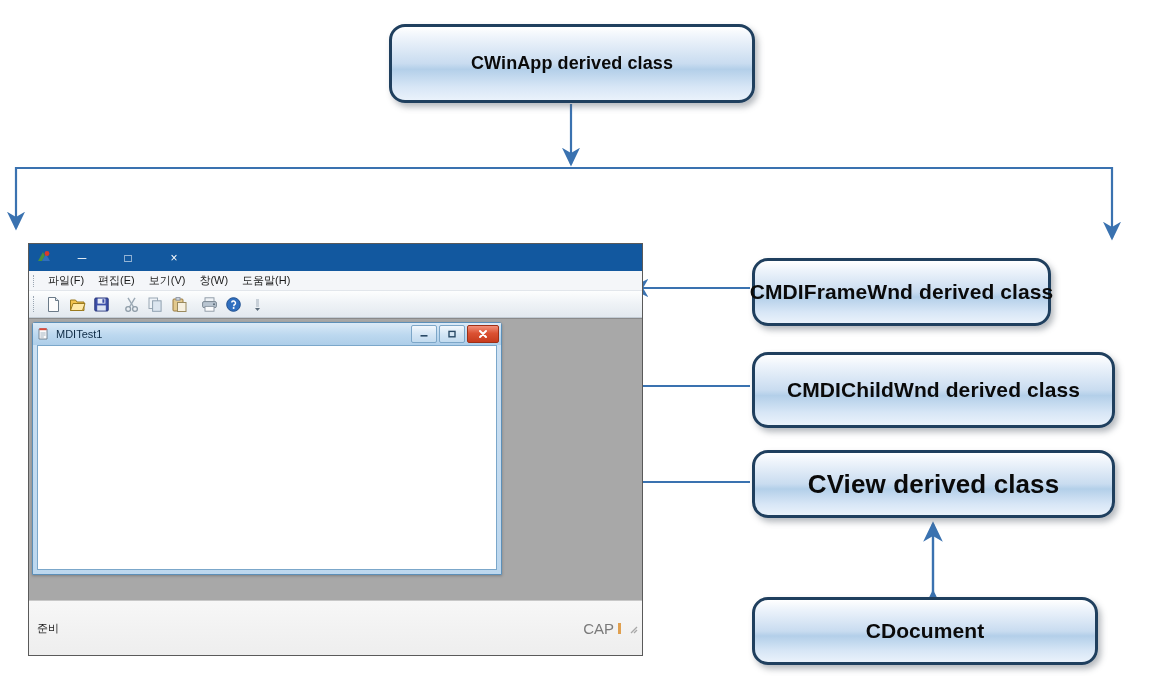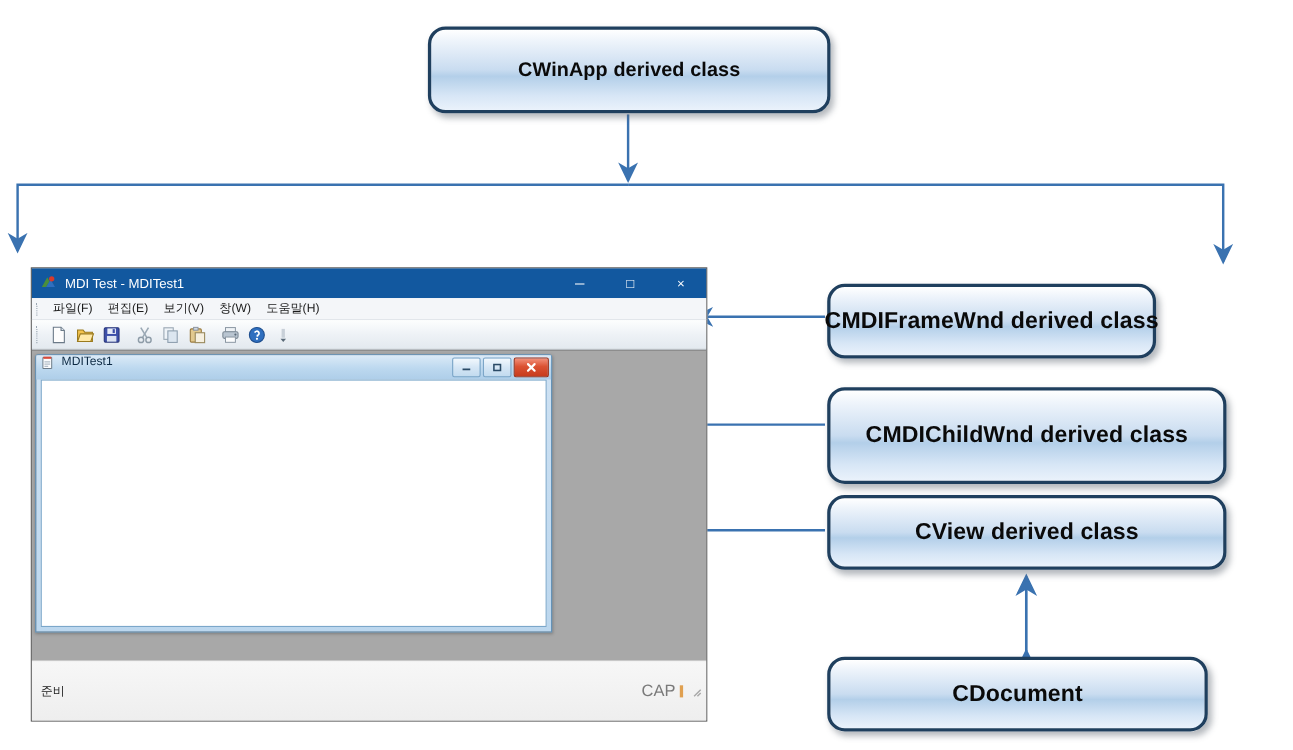"MDI Test - MDITest1" span.title-text { html: <span>MDI Test - MDITest1</span> -> none }
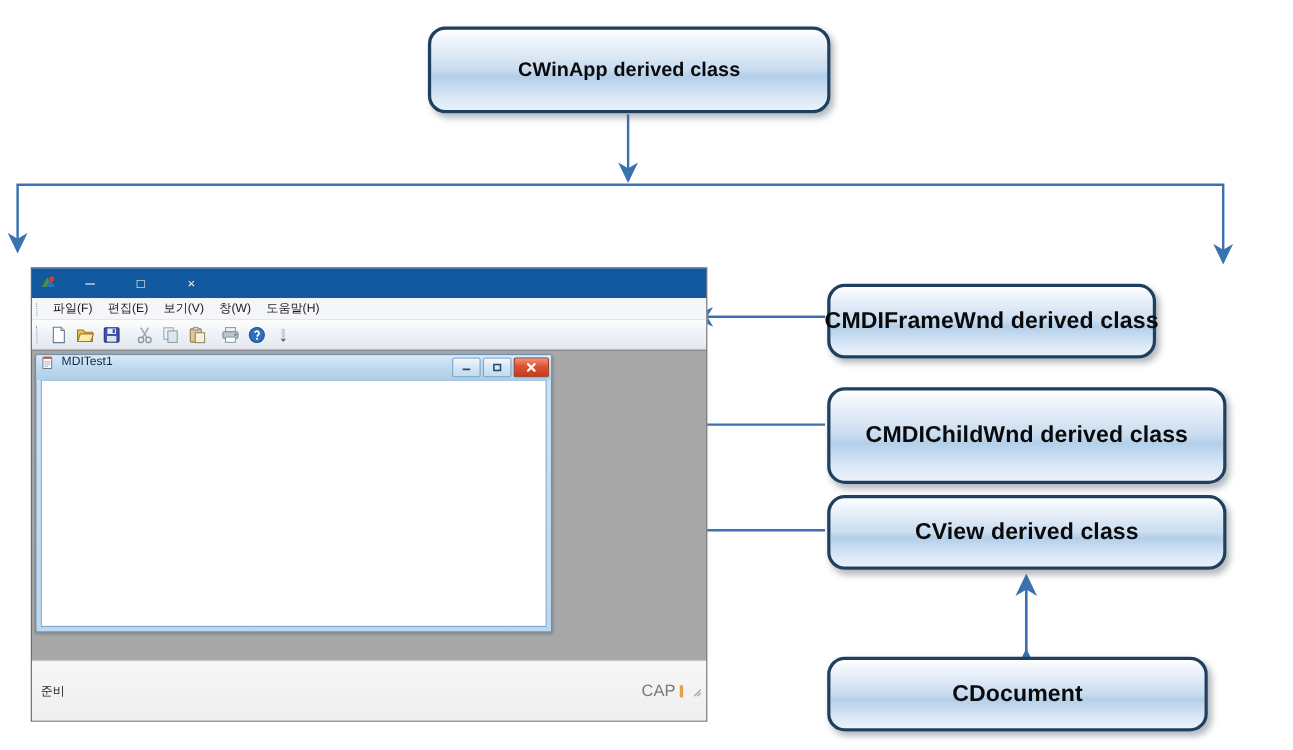"MDITest1" #child-titlebar { align-items: none -> center }
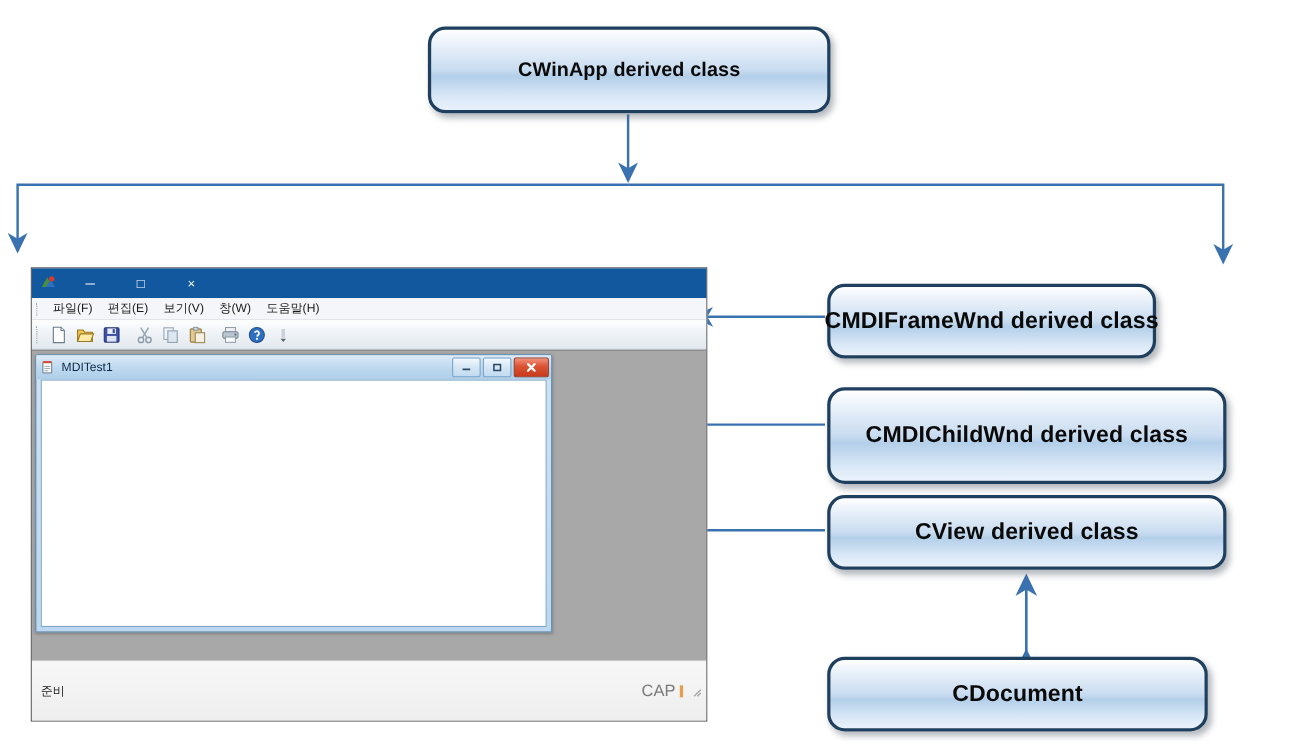"CMDIChildWnd derived class" #box-cmdichildwnd { height: 88px -> 76px }
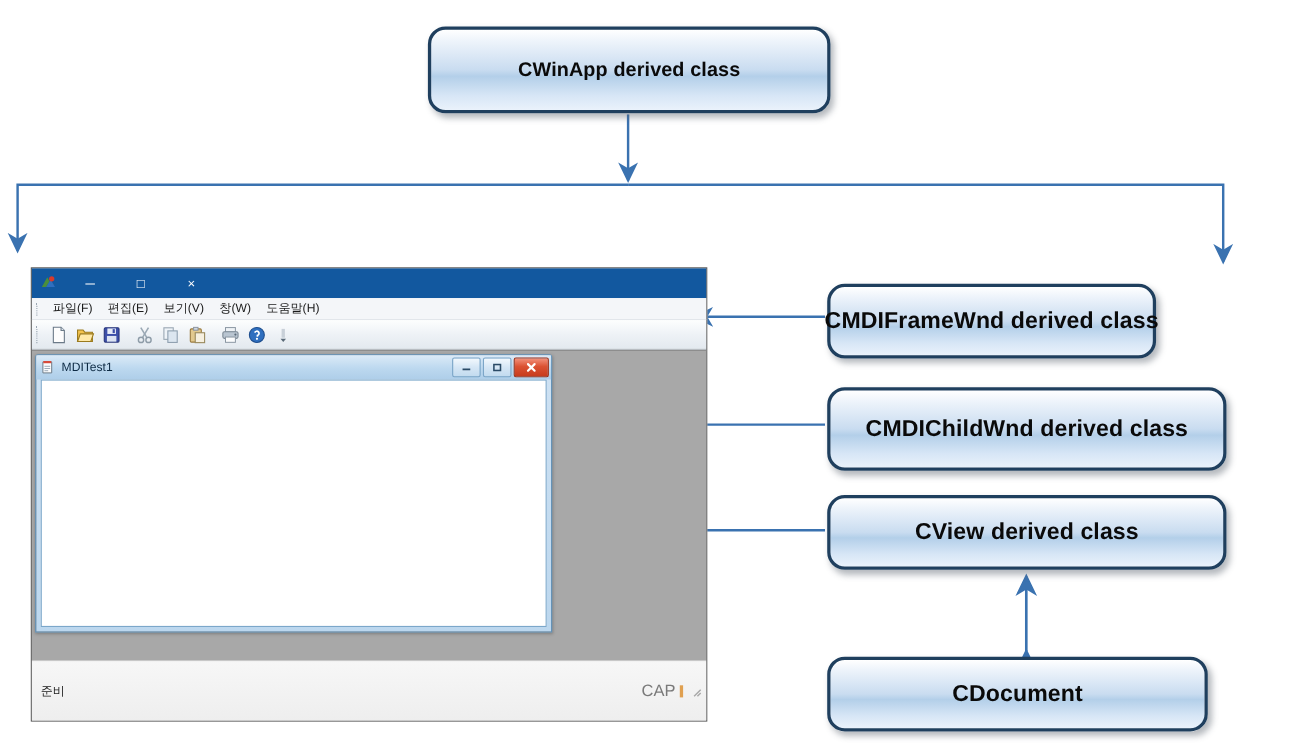"CView derived class" #box-cview .label { font-size: 21px -> 26px }
